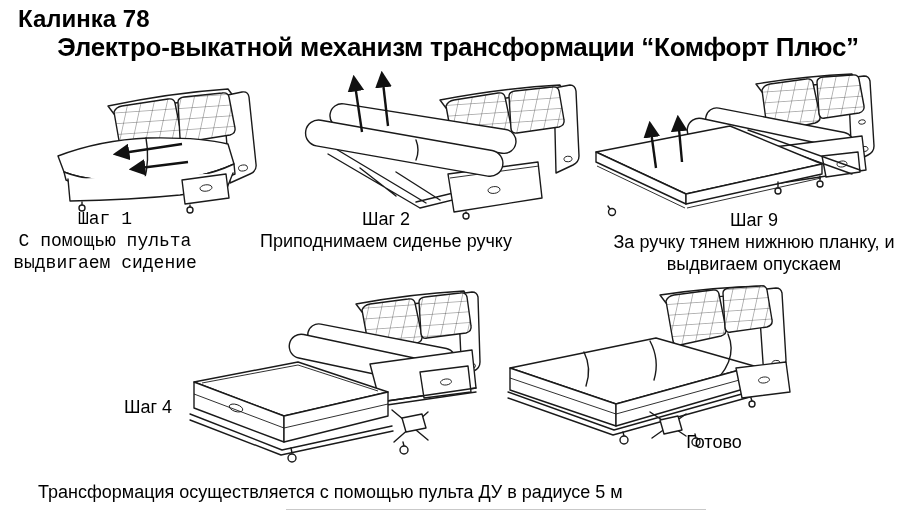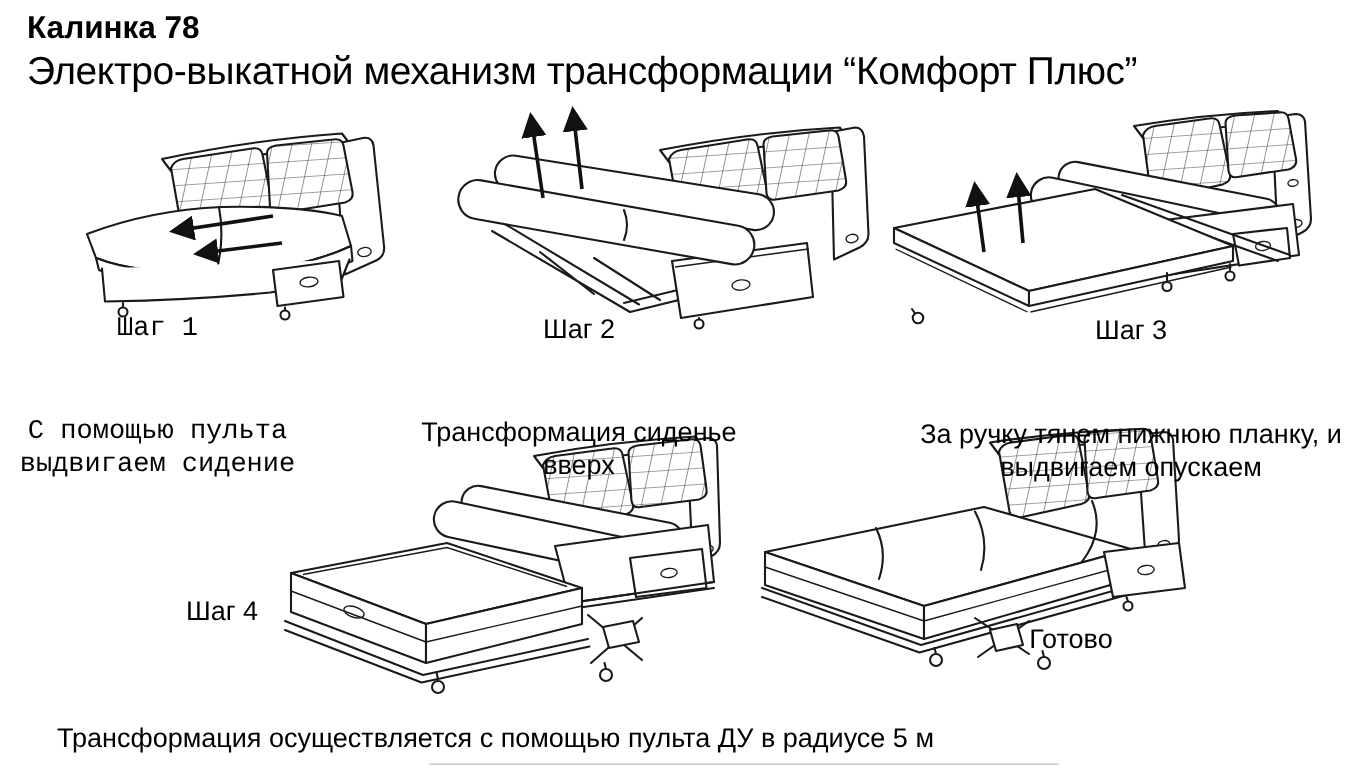"Калинка 78" .model { font-size: 21px -> 24px }
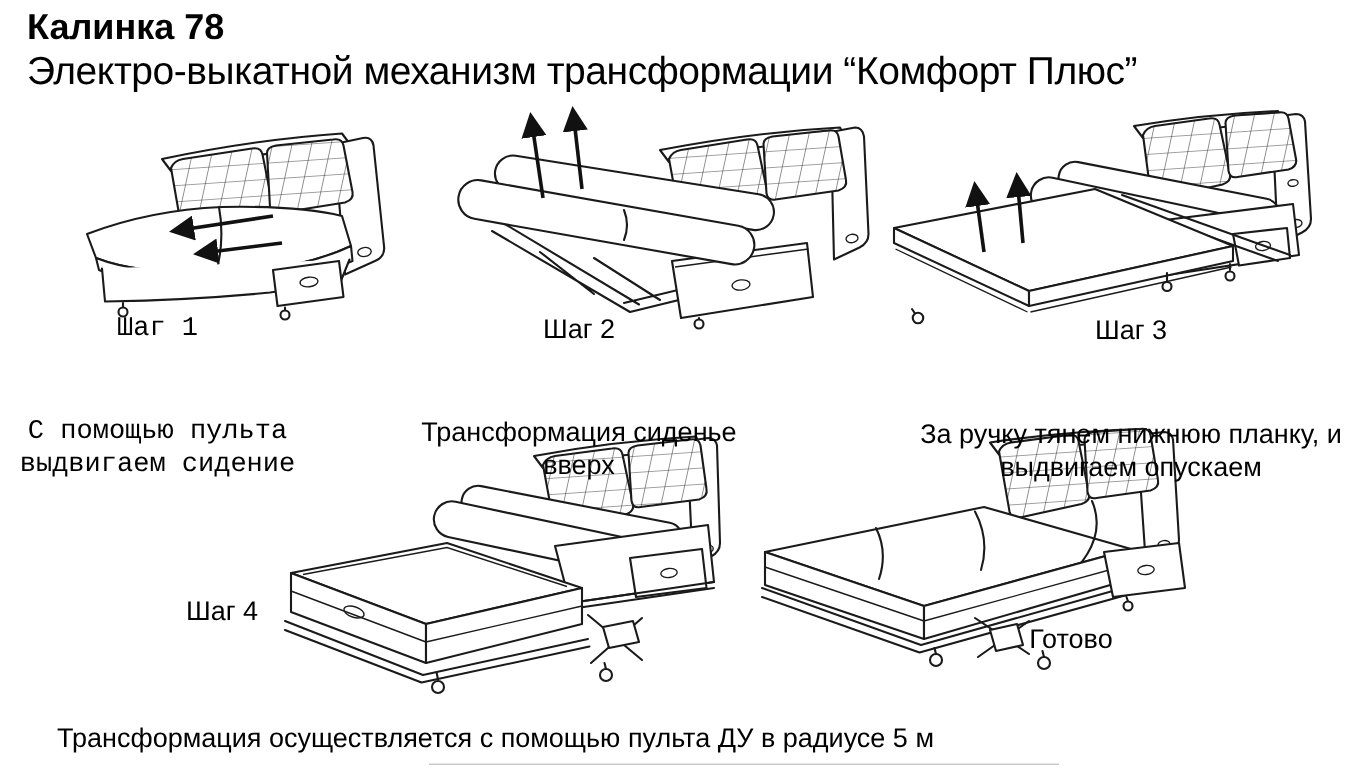"Электро-выкатной механизм трансформации" .title { font-weight: normal -> bold; text-align: none -> center }
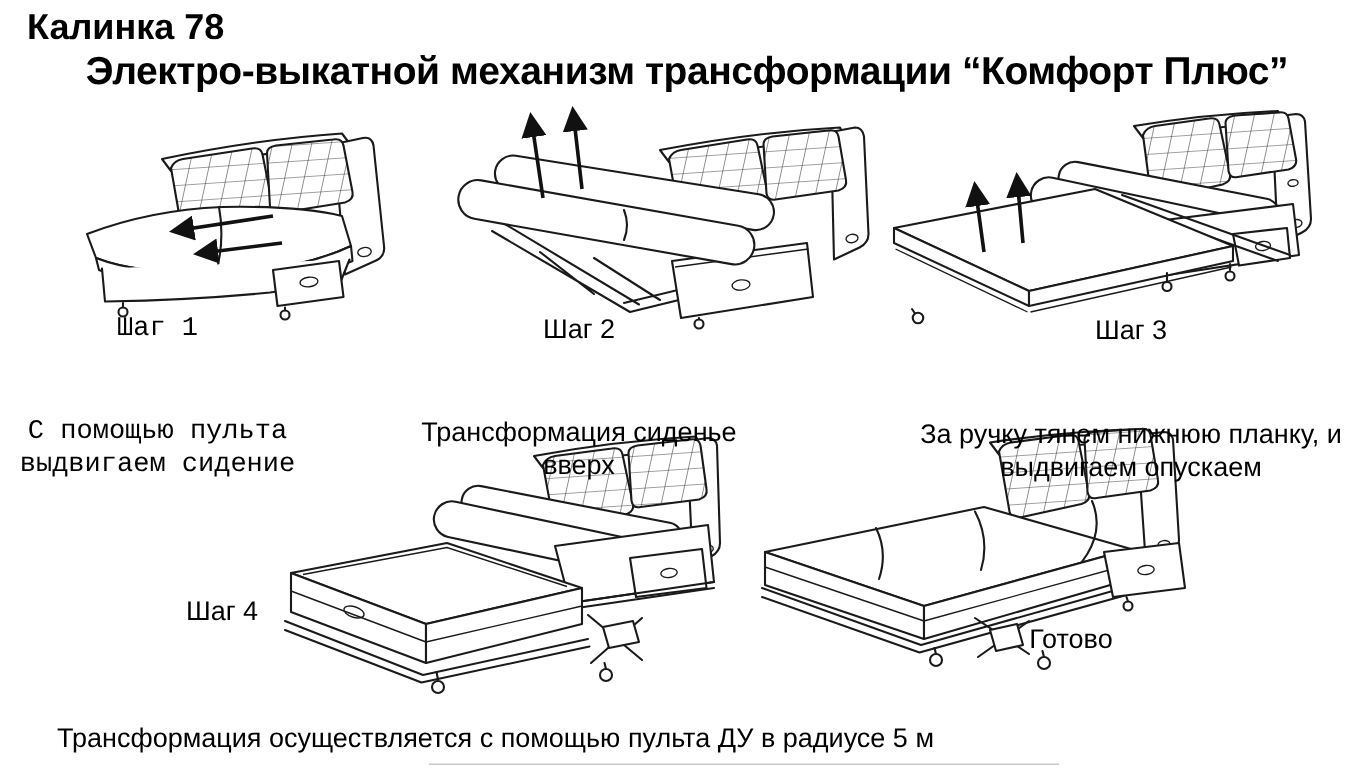"Шаг 3" div { text: 3 -> 9 }
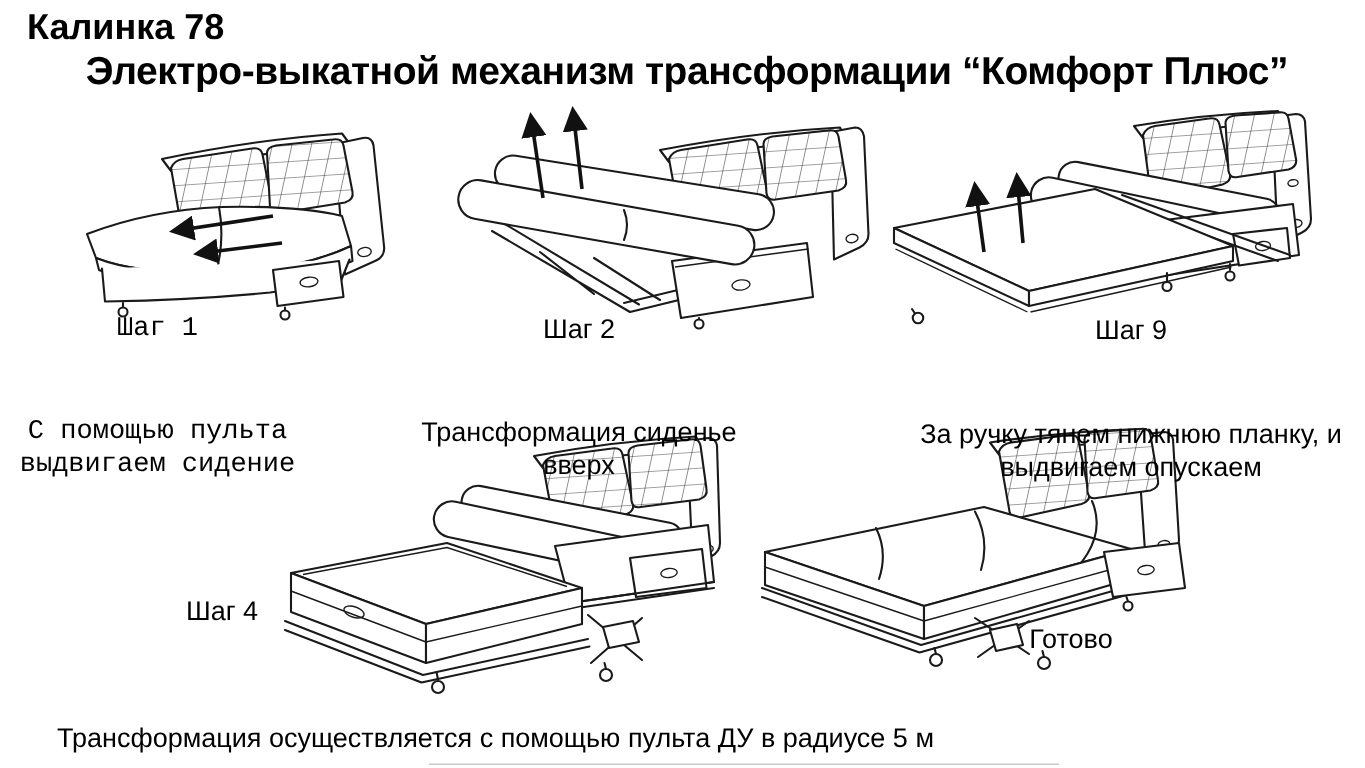"С помощью пульта" .caption .desc { margin-top: 47px -> none }
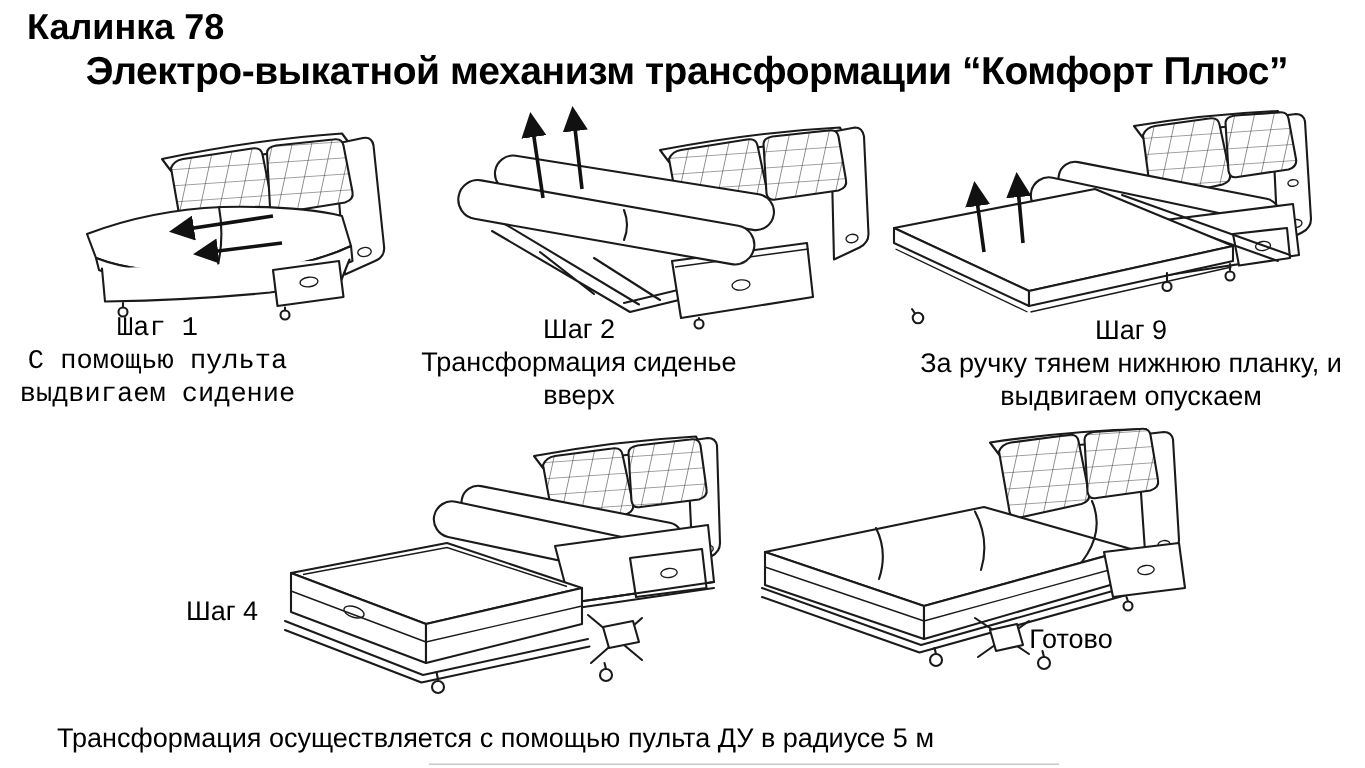"Трансформация сиденье вверх" div.desc { text: Трансформация сиденье вверх -> Приподнимаем сиденье ручку }
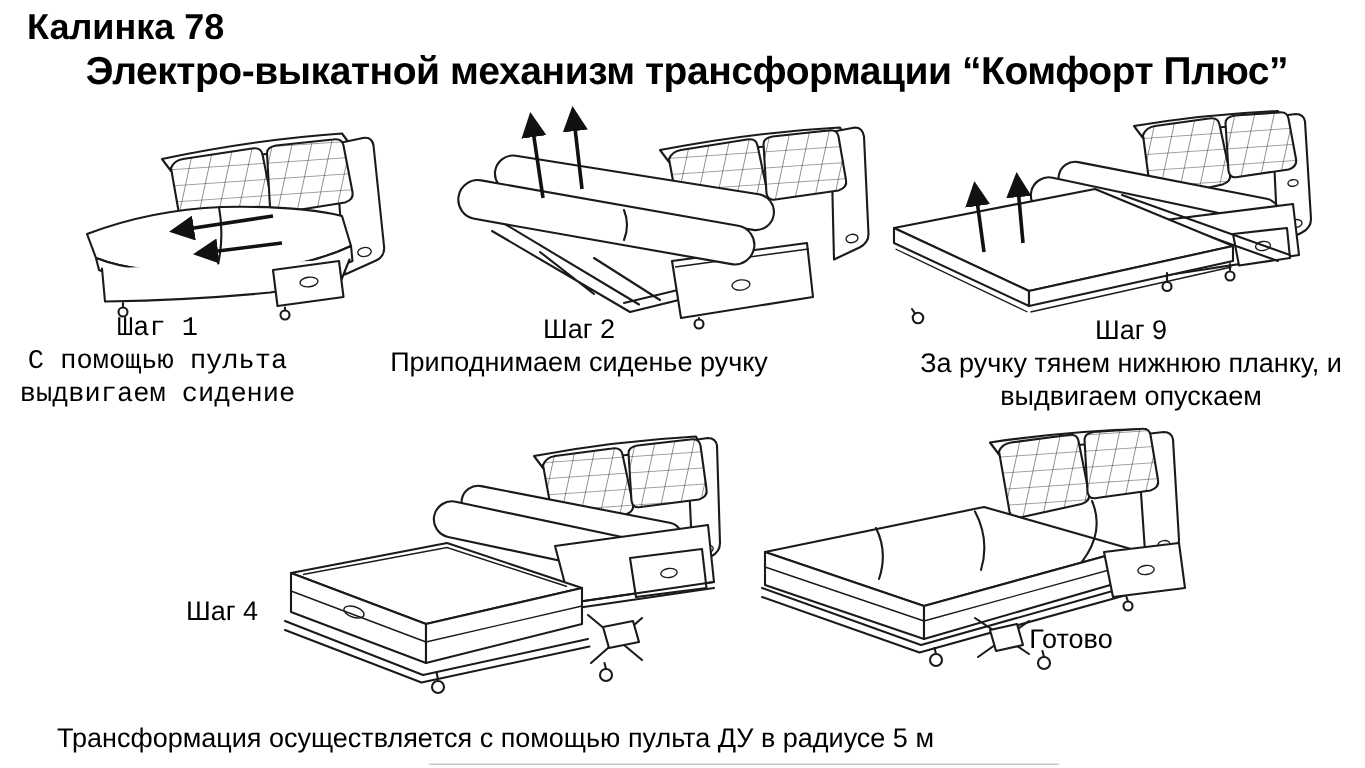"Готово" .cap5 { top: 415px -> 431px }
